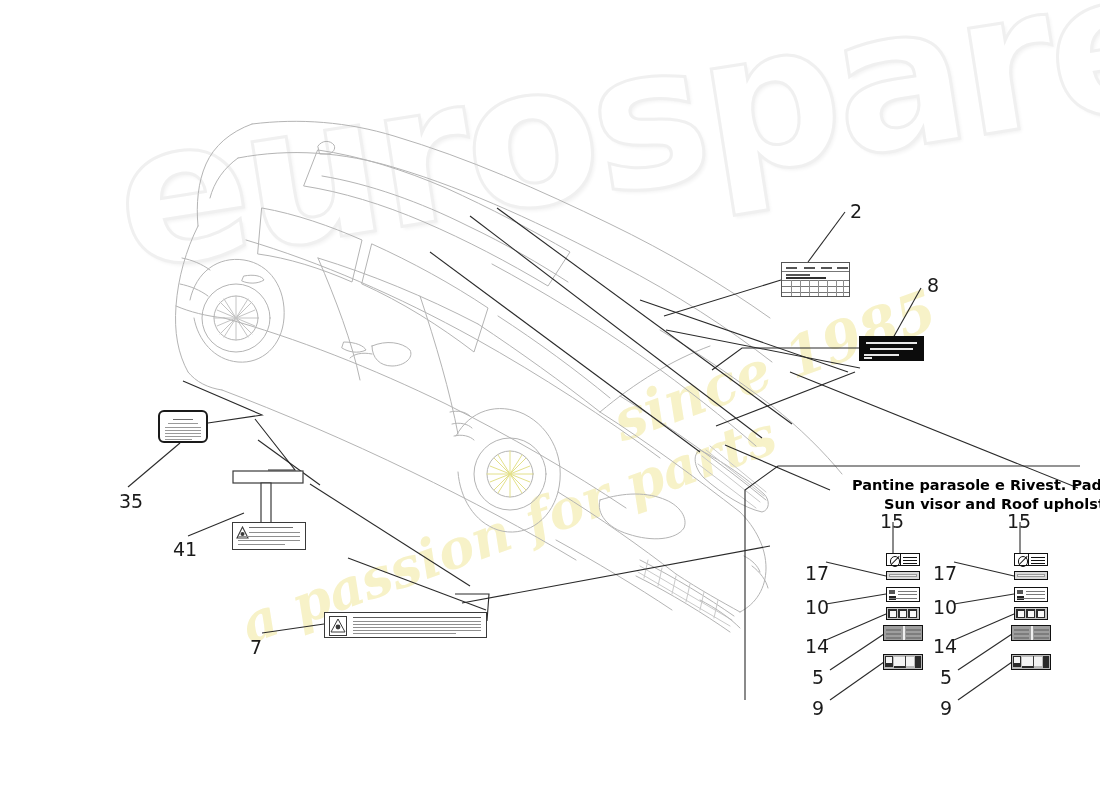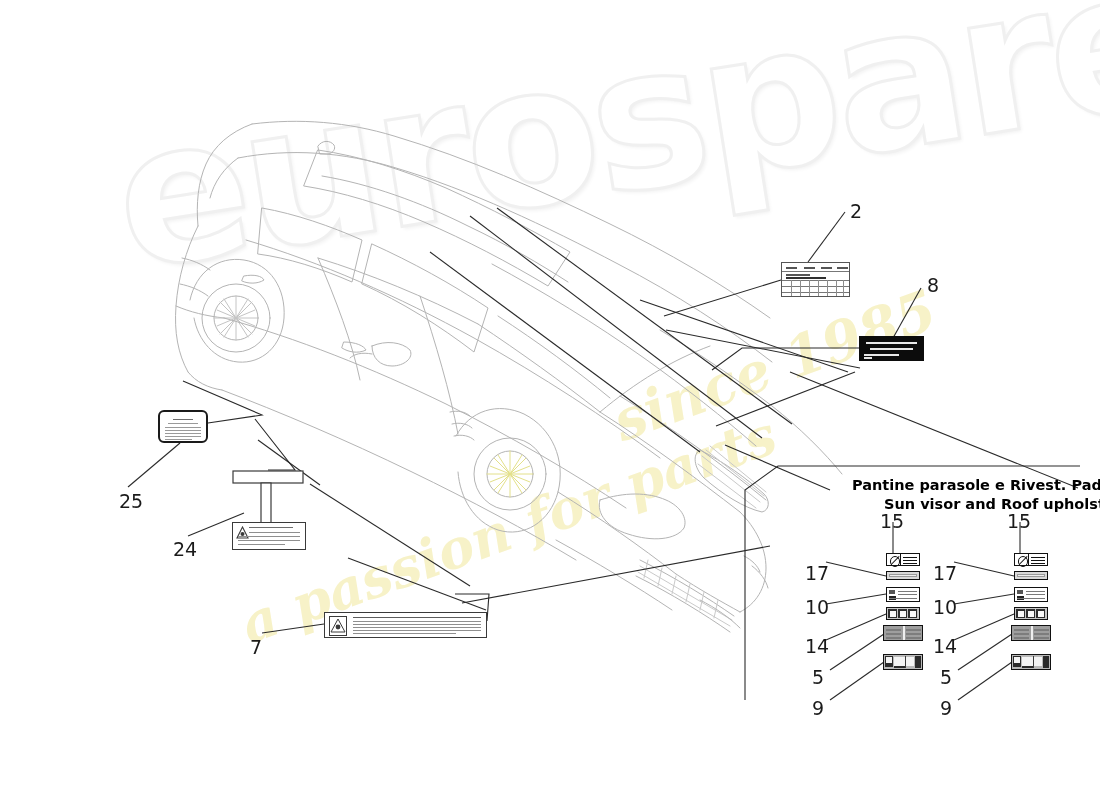"25" div.num { text: 25 -> 35 }
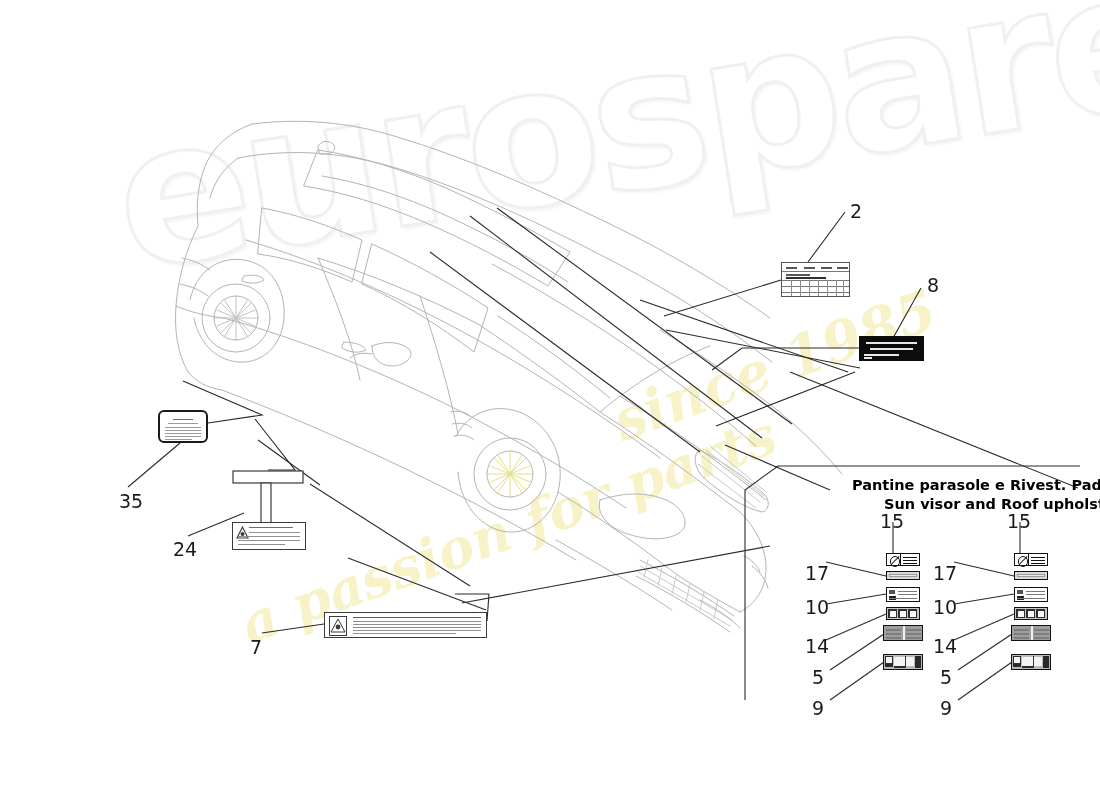"24" div.num { text: 24 -> 41 }
